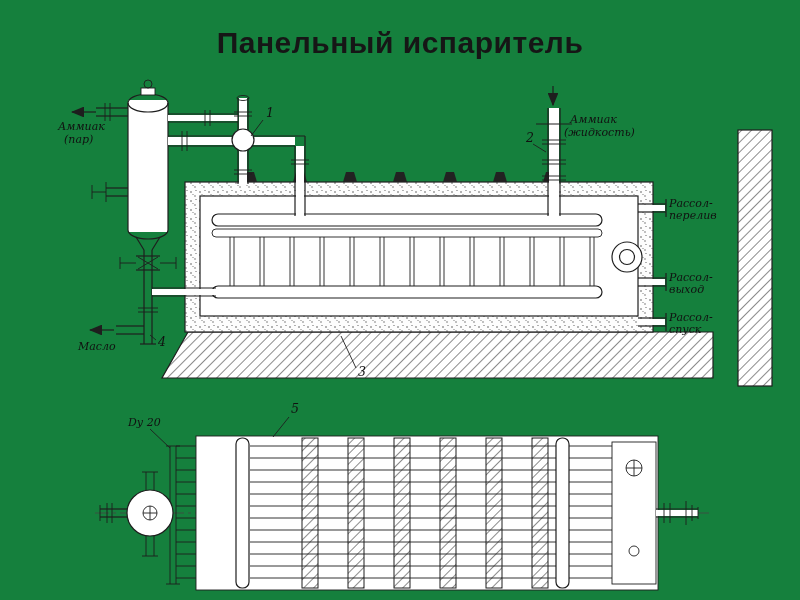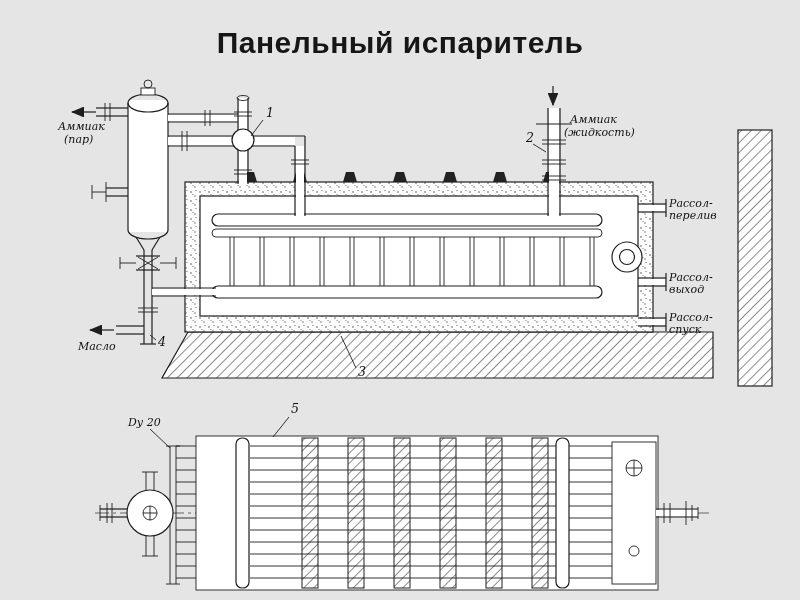"Панельный испаритель" #stage { background: #e5e5e5 -> #15803d }
